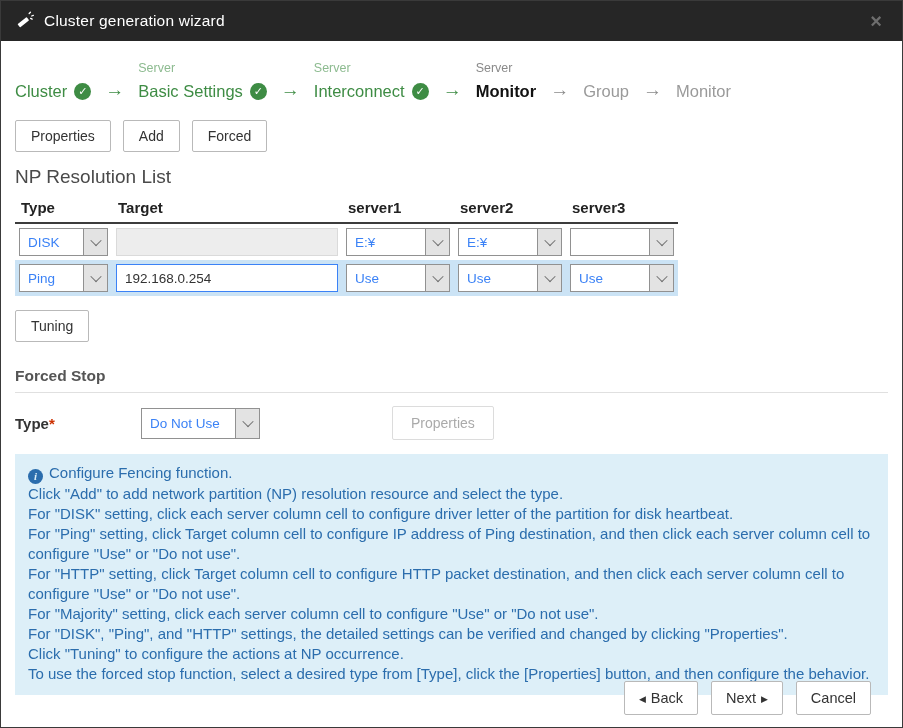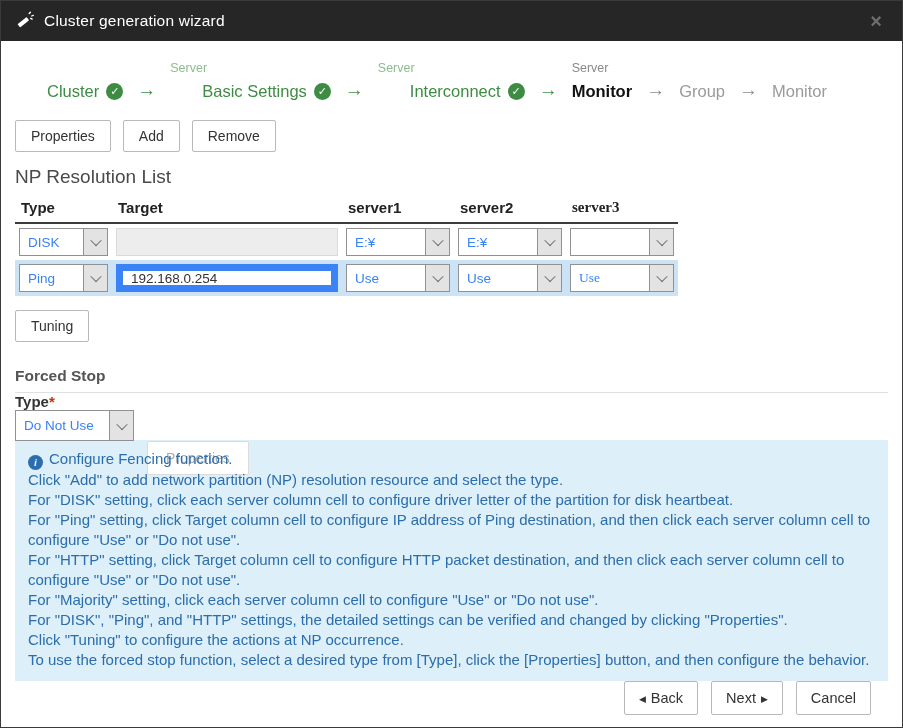"Cluster" .step.done .main { margin-left: 32px -> none }
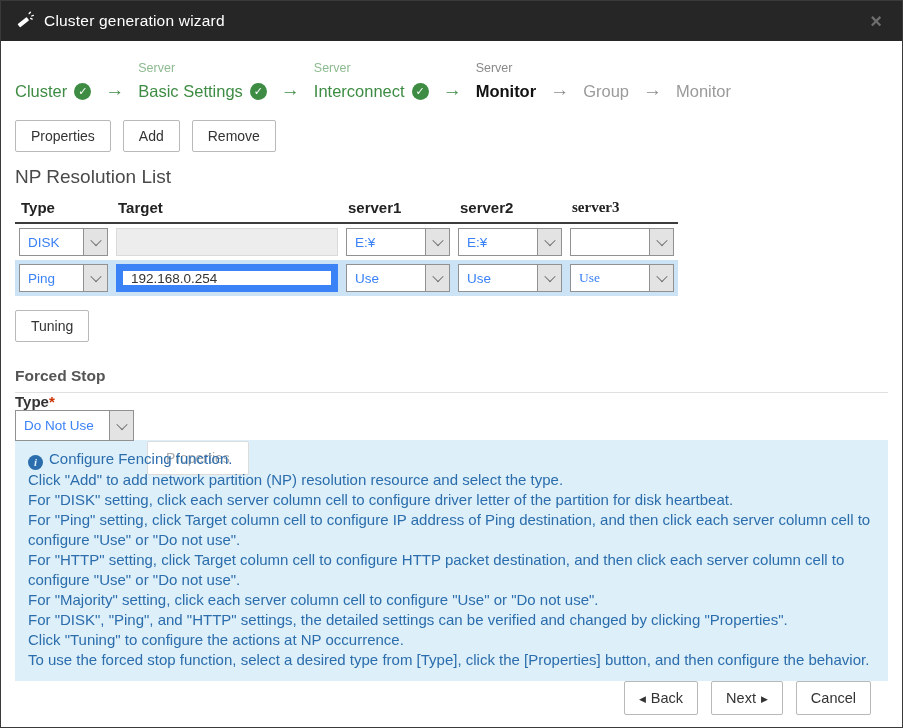"Remove" button.btn { text: Remove -> Forced }
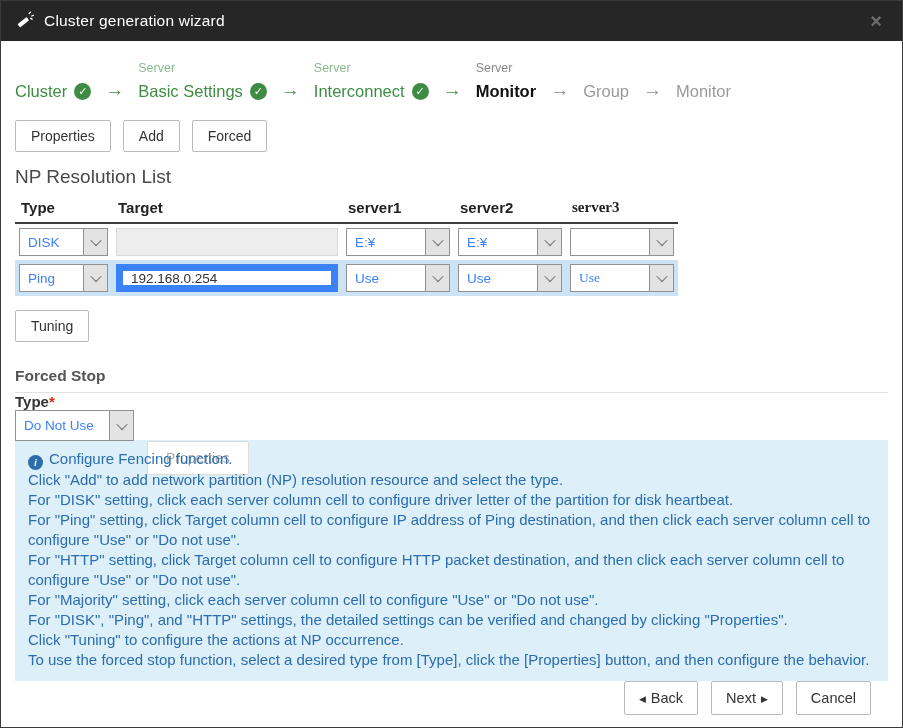"server3" .c-s3 { font-family: Liberation Serif, serif -> none }
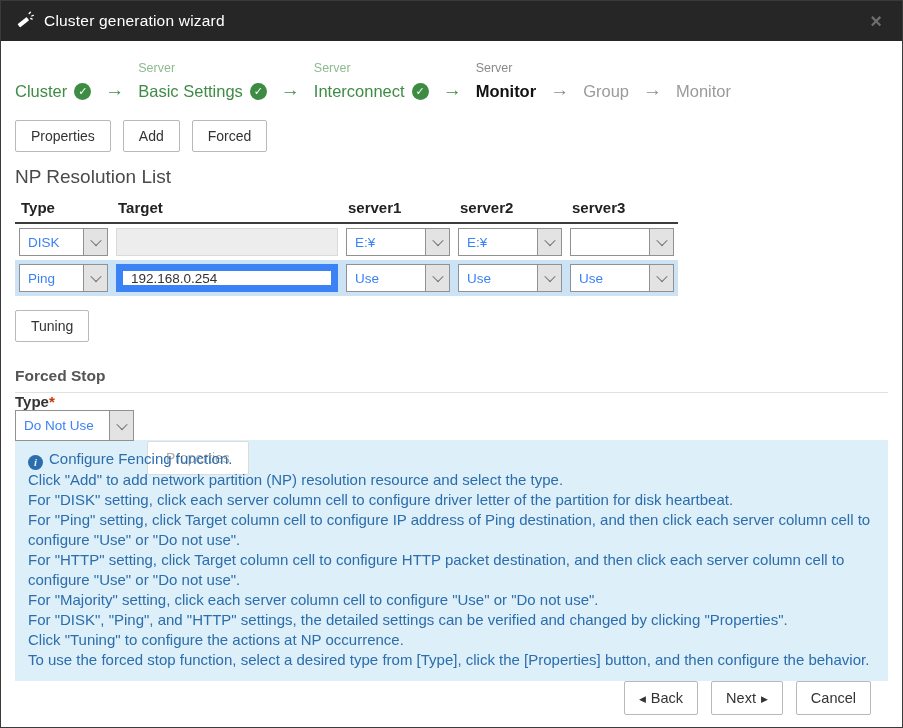"192.168.0.254" .txt-input { border: 7px solid #3b82f6 -> 1px solid #3b82f6 }
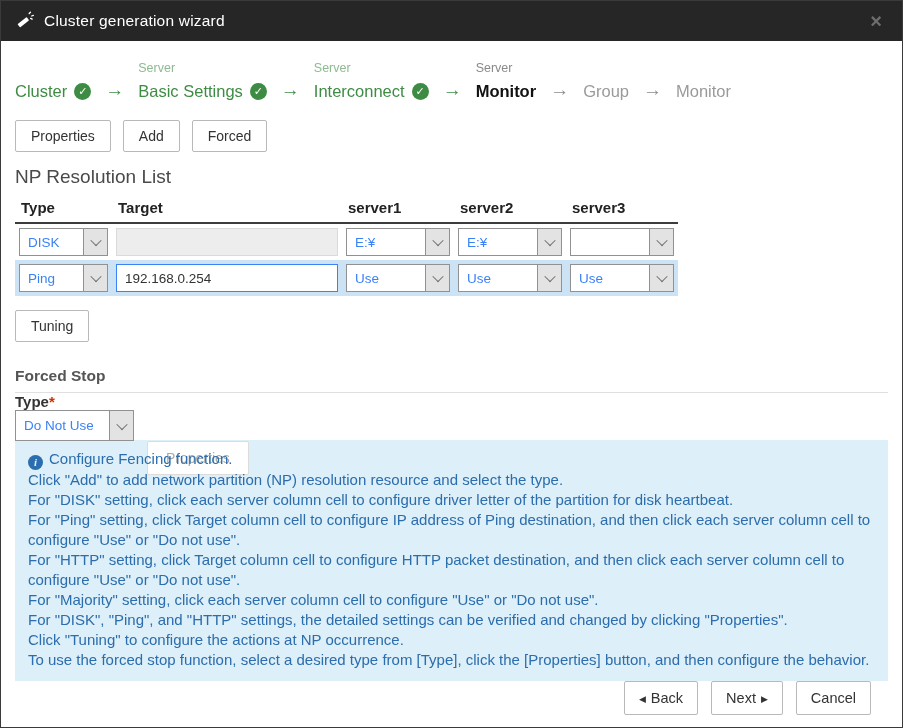"Type*" .fs-row { align-items: none -> center; flex-direction: column -> none; margin-top: none -> 14px }
